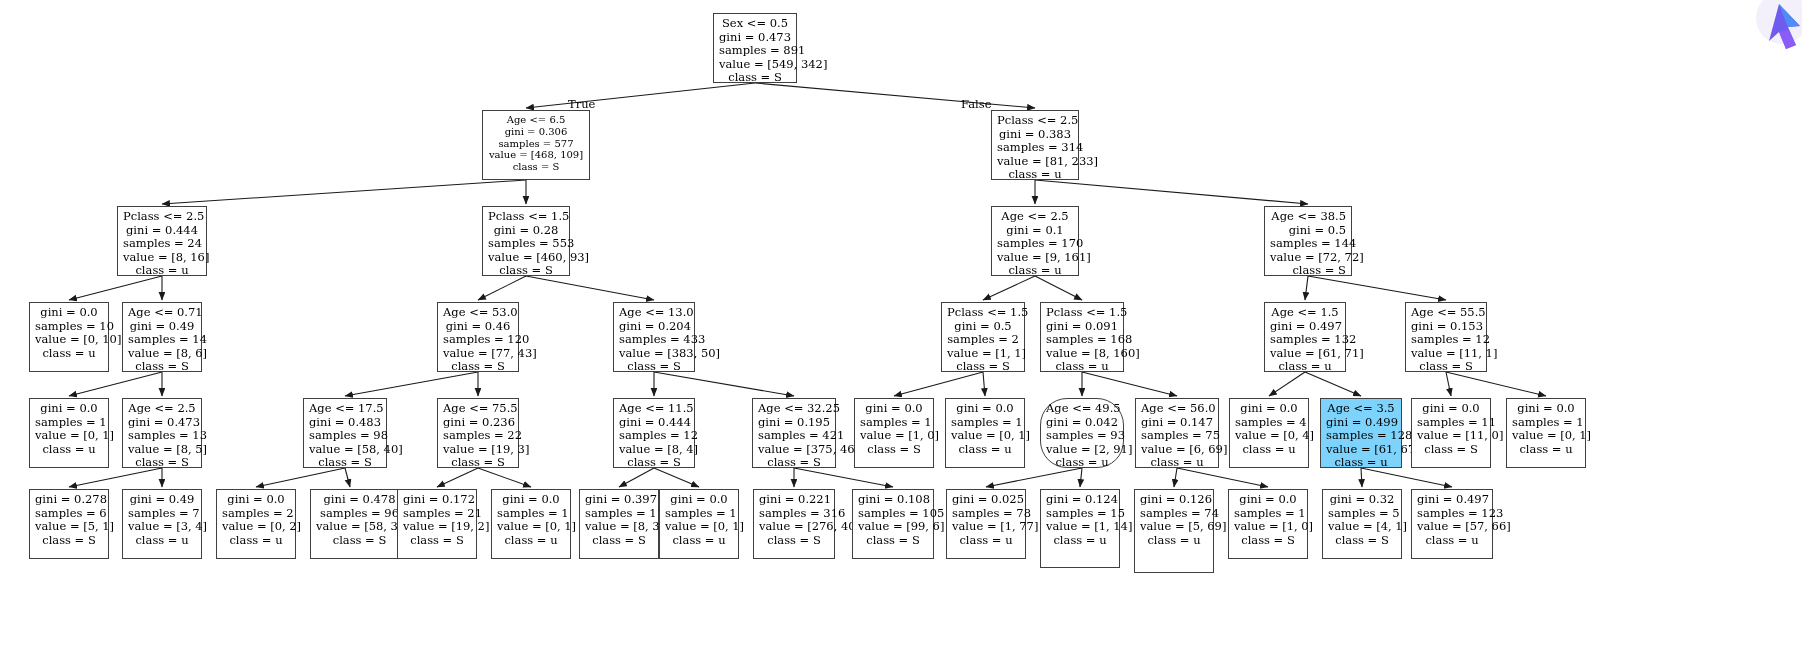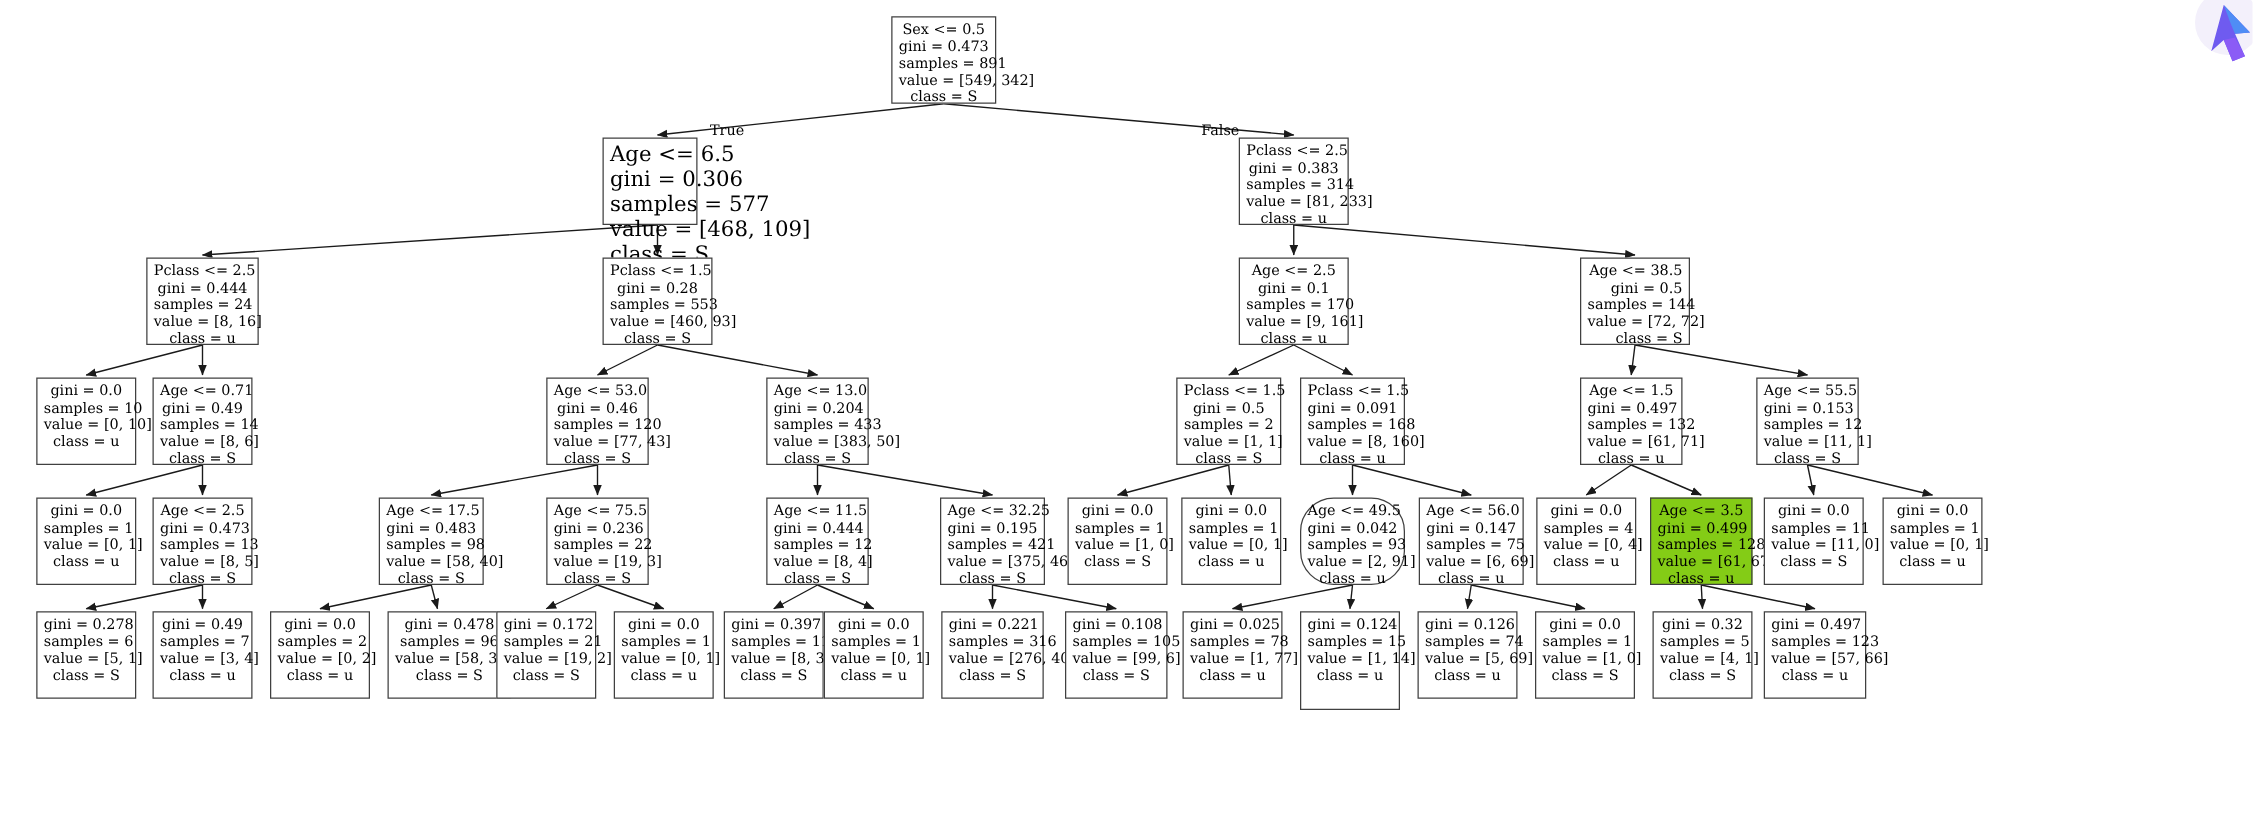"Age <= 6.5" div.node { font-size: 17px -> 10px; width: 76px -> 108px }
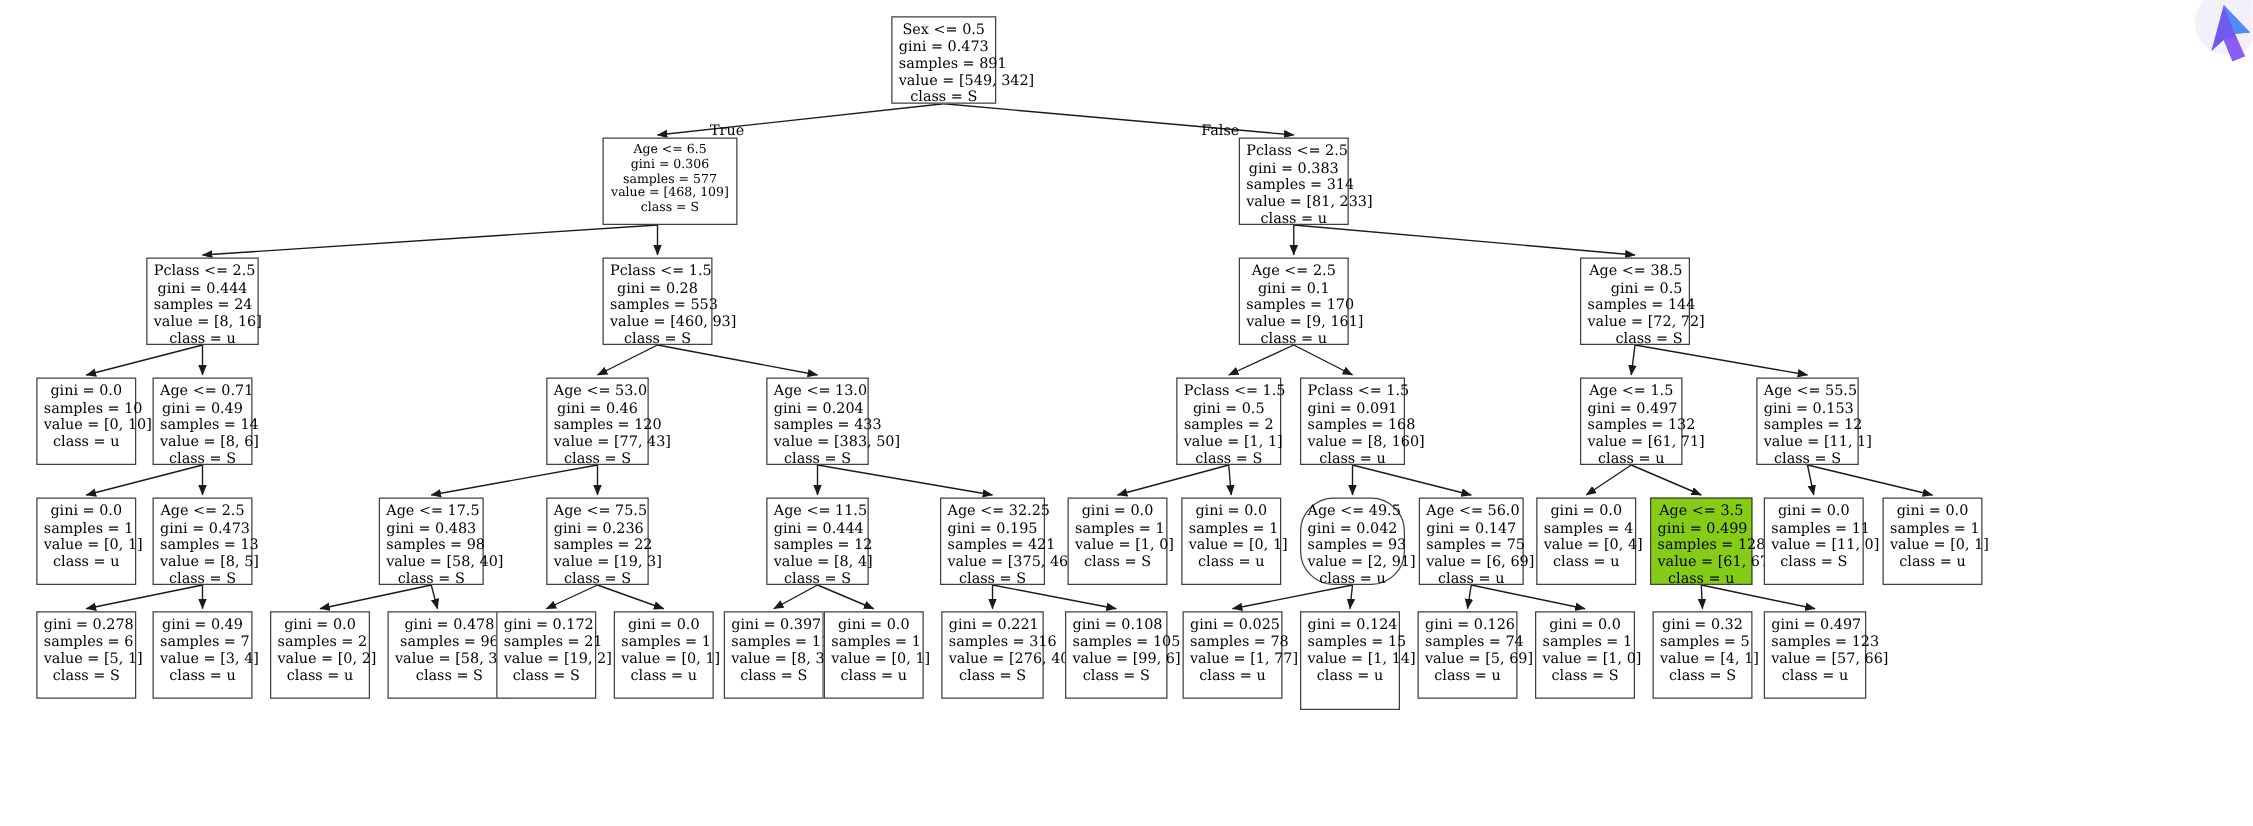"Age <= 3.5" div.node { background: #84cc16 -> #7dd3fc }
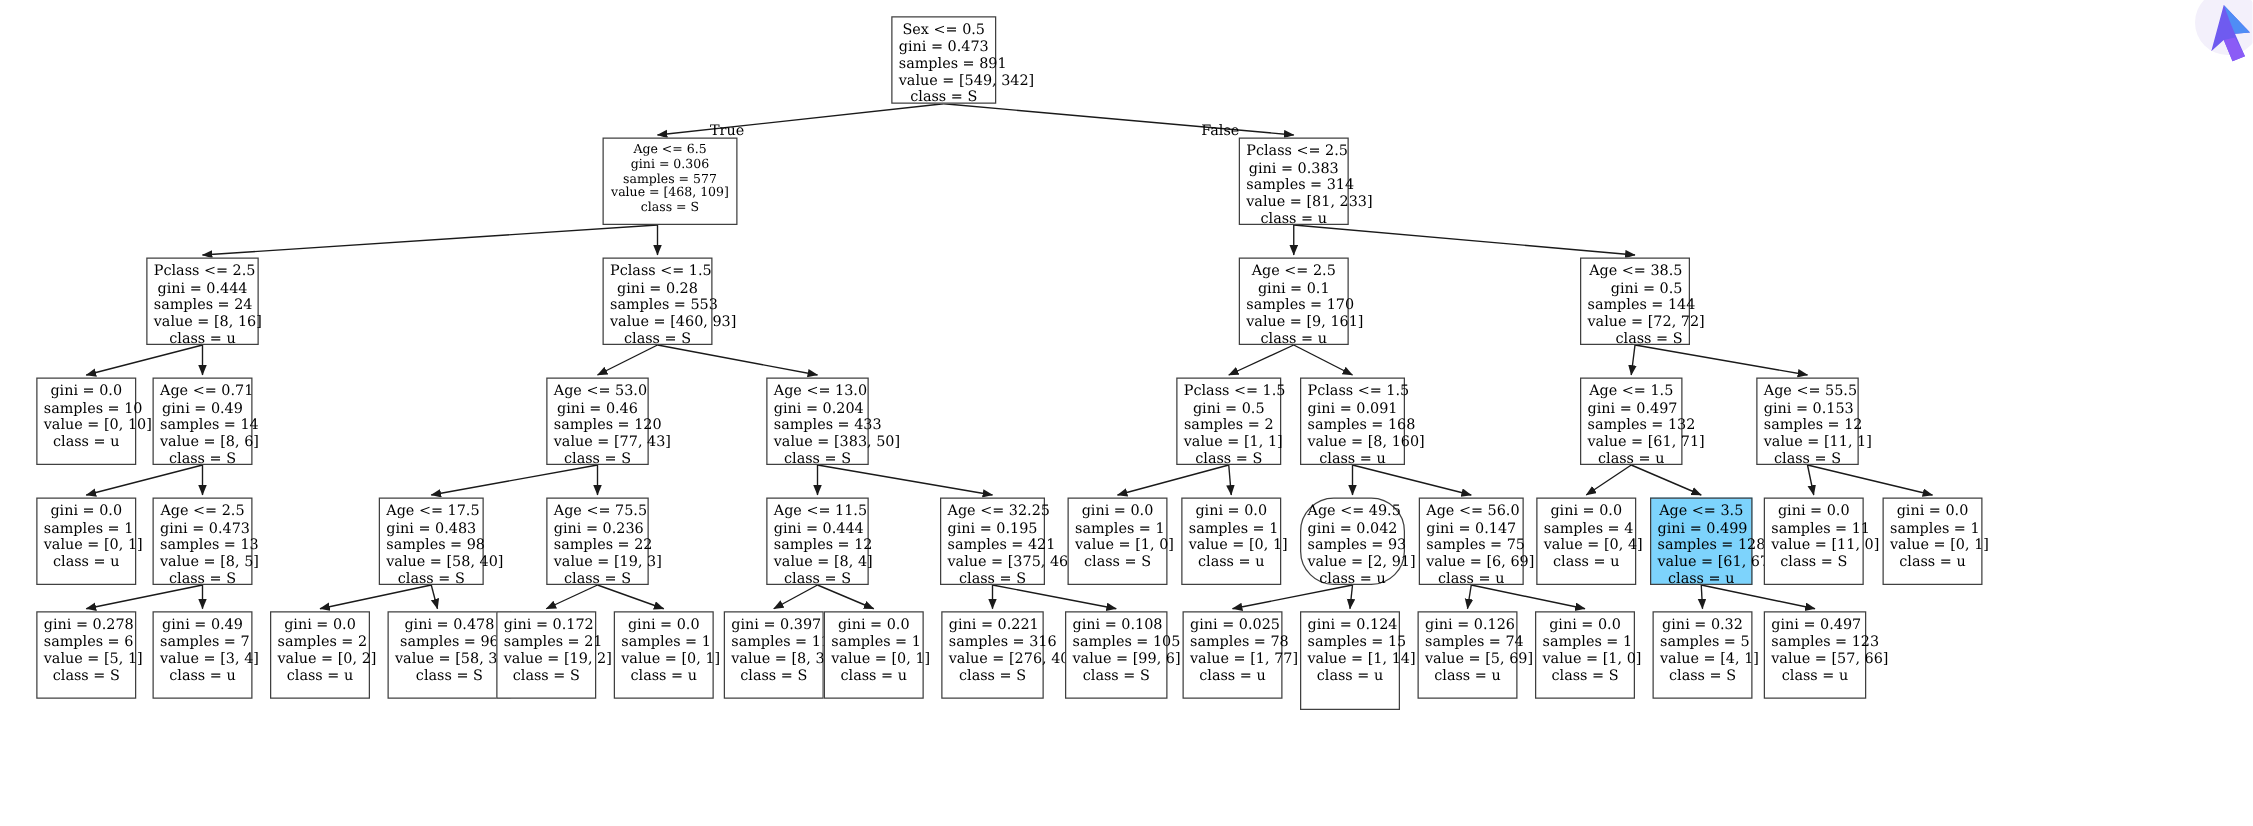"gini = 0.126" div.node { height: 70px -> 84px }
